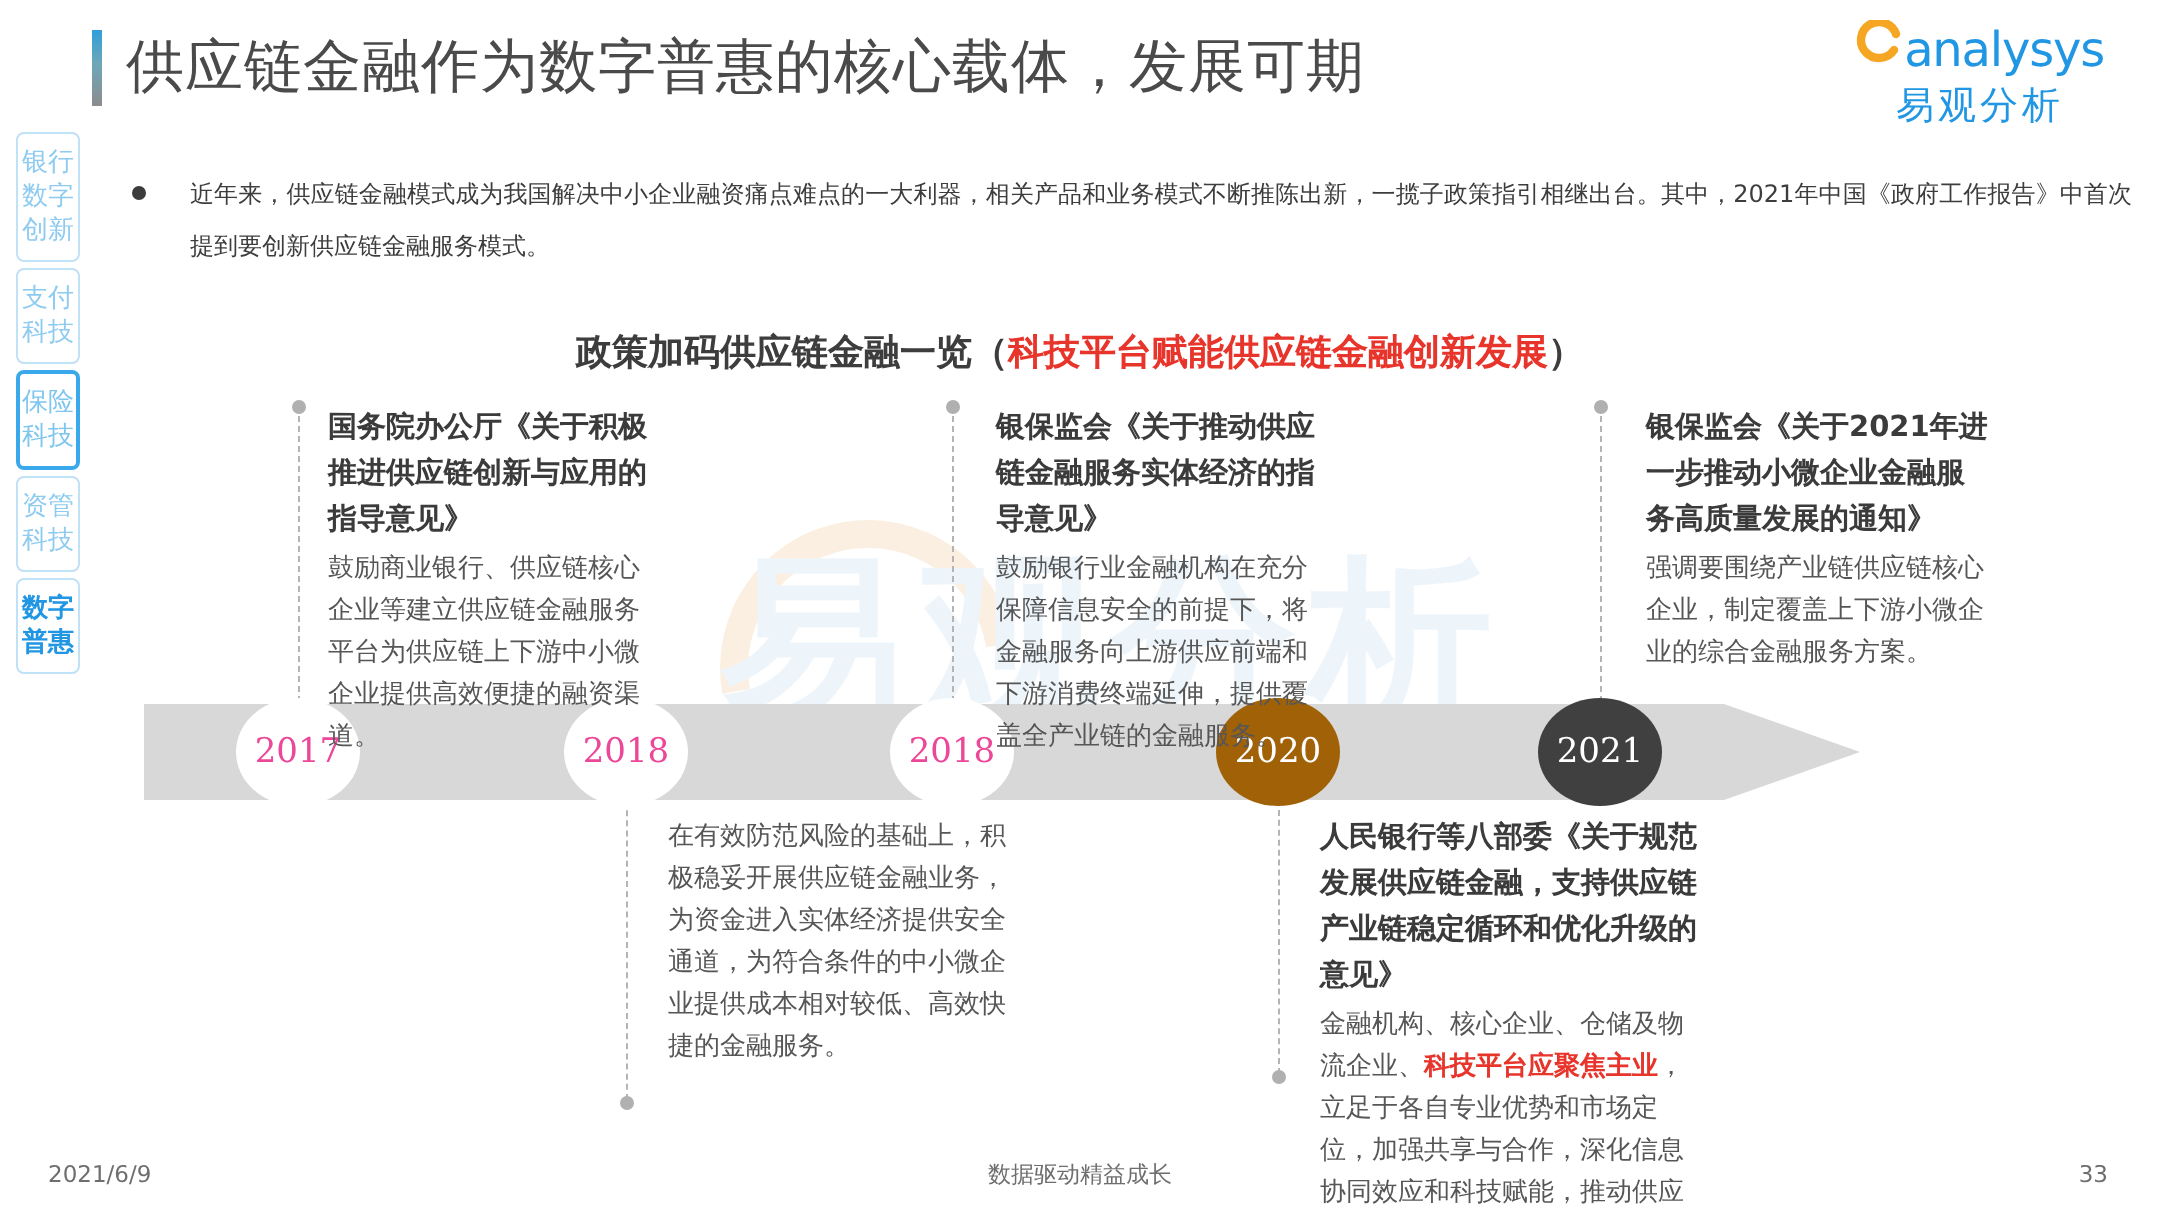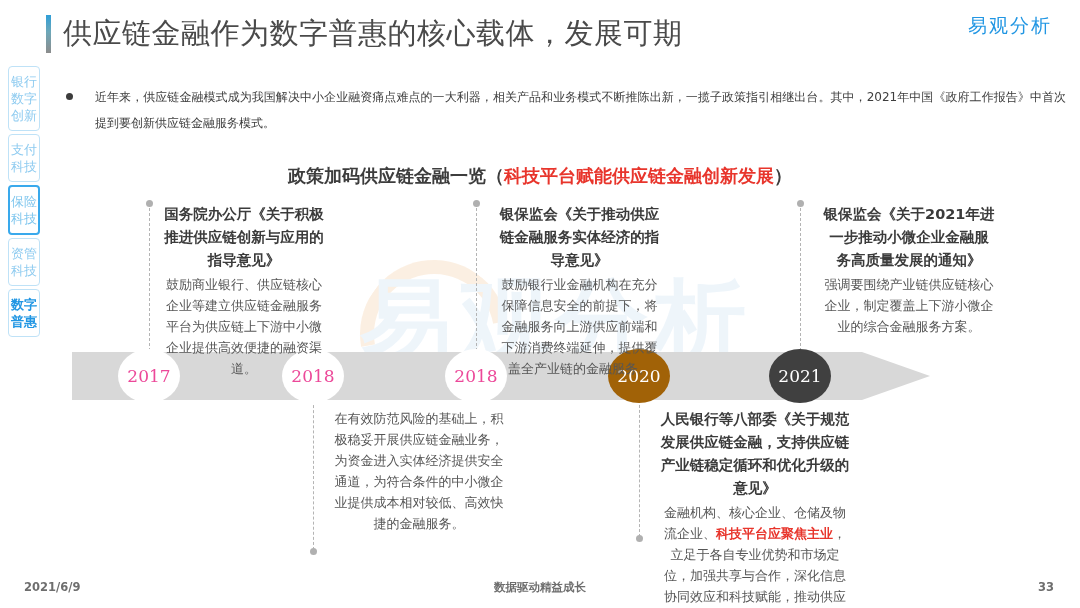"analysys" div.logo-mark { html: none -> <div> <span> <svg> <path></path> </svg> </span> <span>analysys</span> </div> }
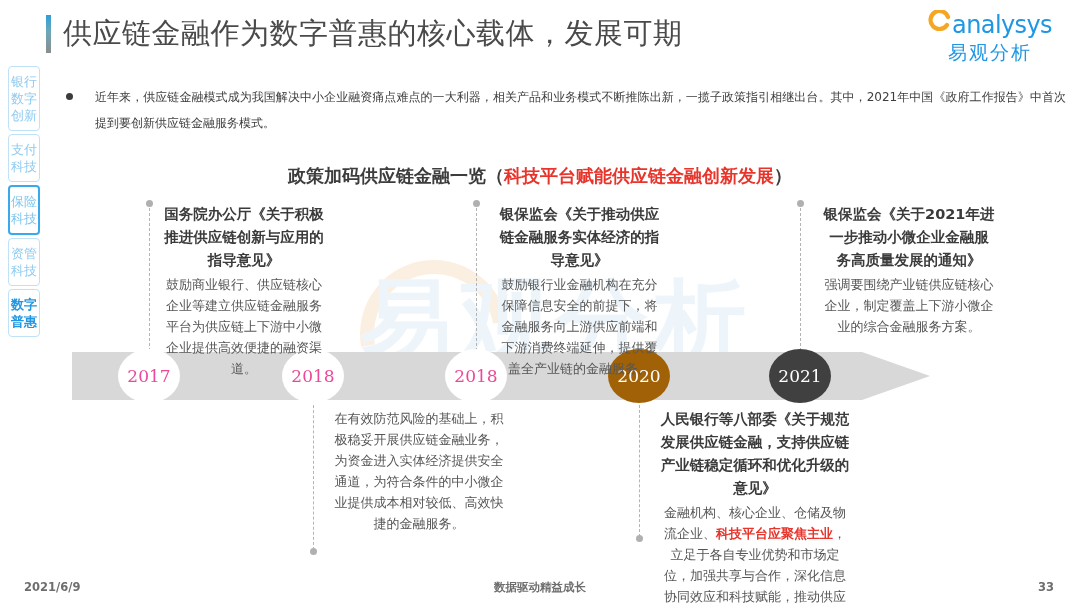"国务院办公厅《关于积极推进供应链创新与应用的指导意见》" .card { text-align: center -> none }
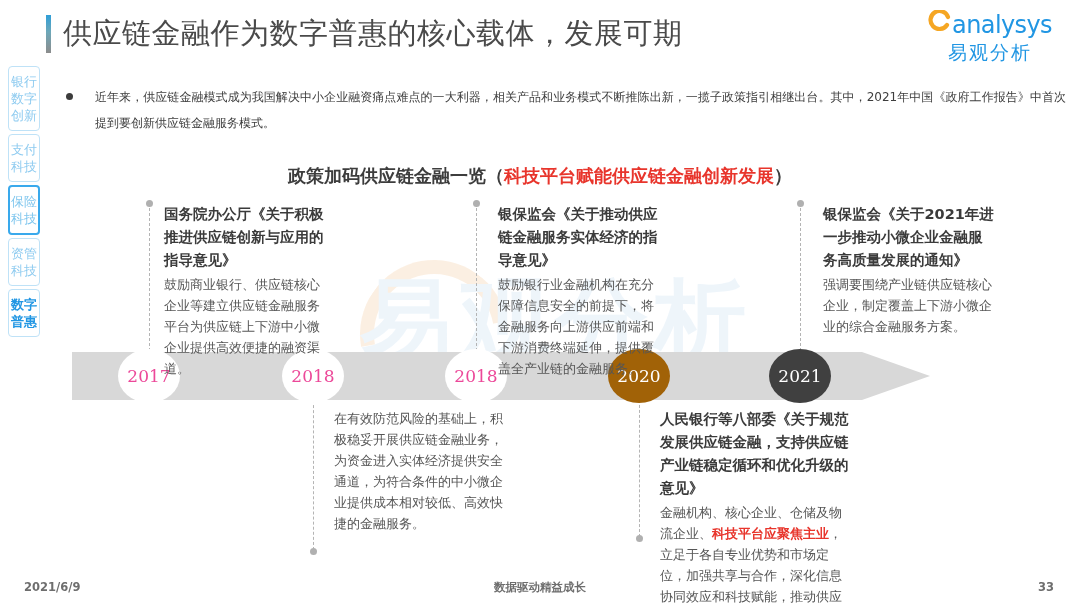"2021/6/9" .footer { font-weight: bold -> none }
